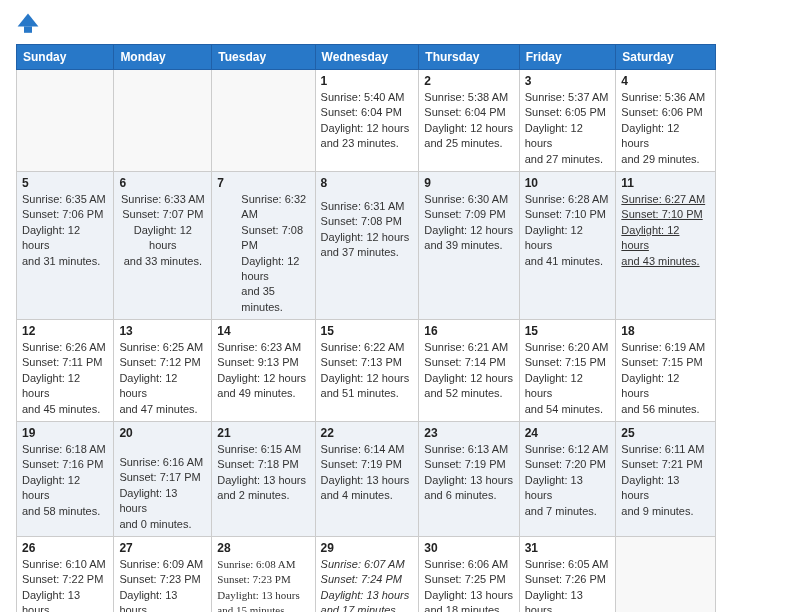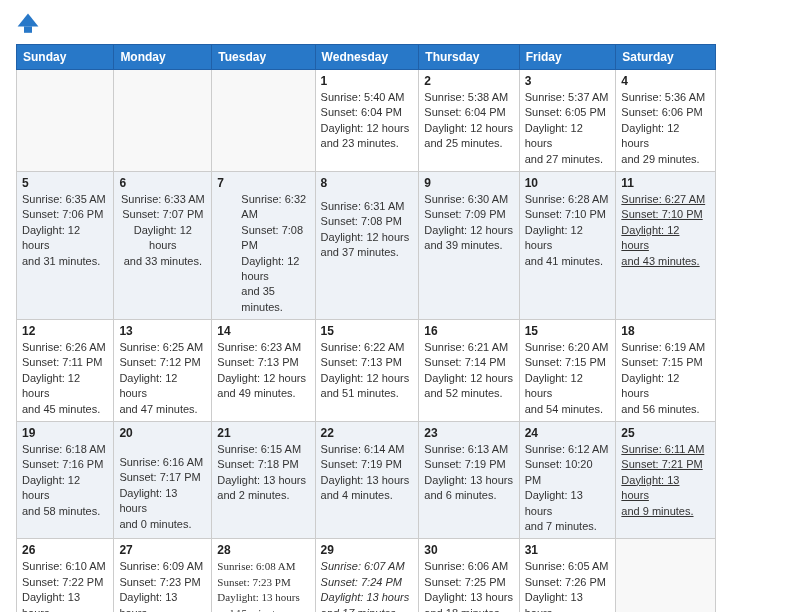"Sunrise: 6:23 AM" div.day-info { text: 7:13 -> 9:13 }
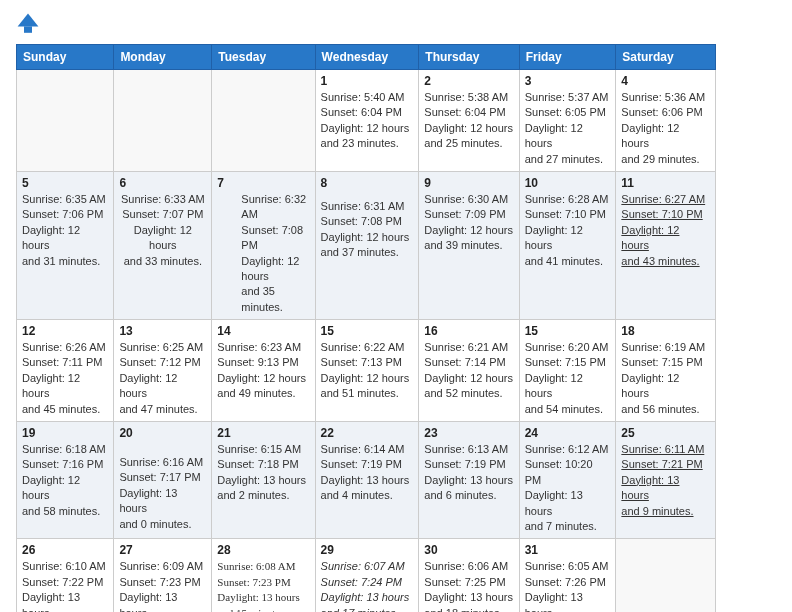"Sunrise: 6:12 AM" div.day-info { text: 10:20 -> 7:20 }
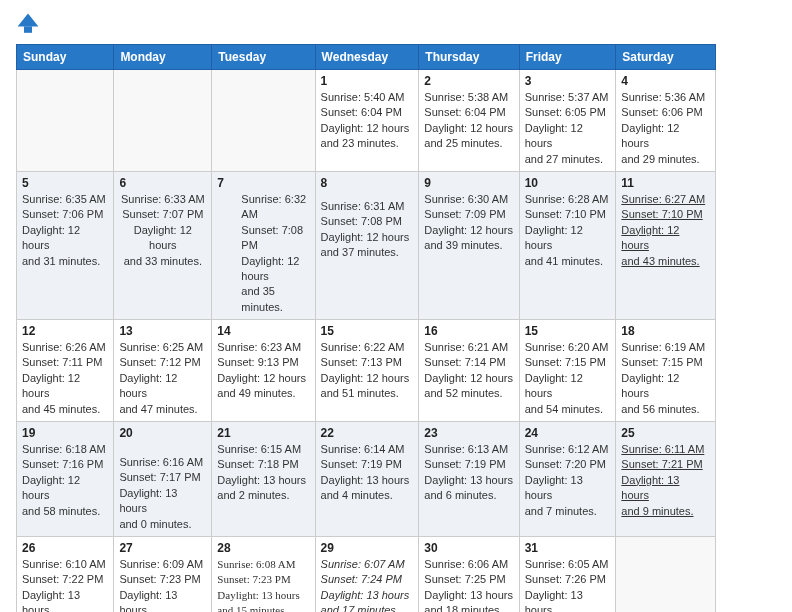"Sunrise: 6:11 AM" div.day-info { text-decoration: underline -> none }
